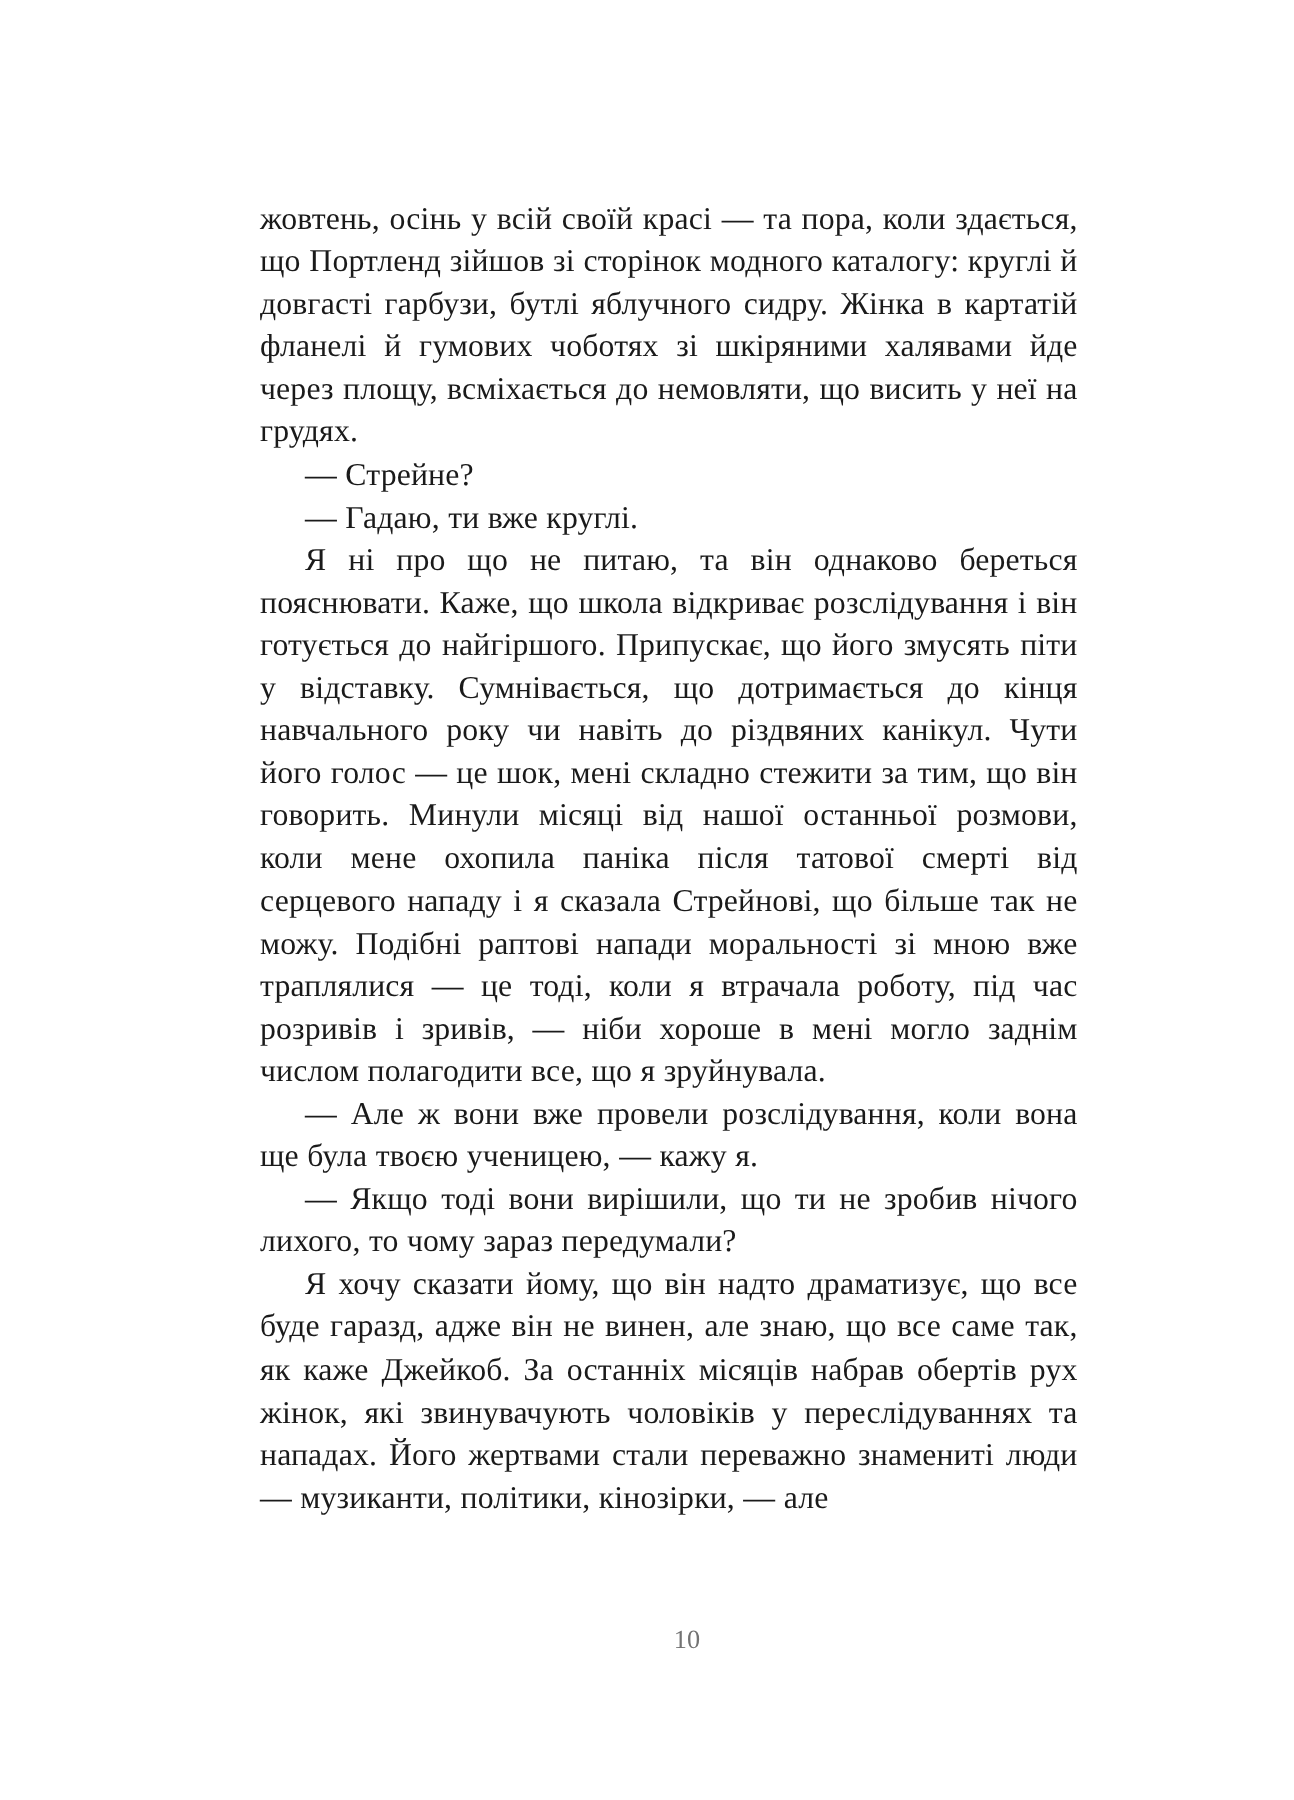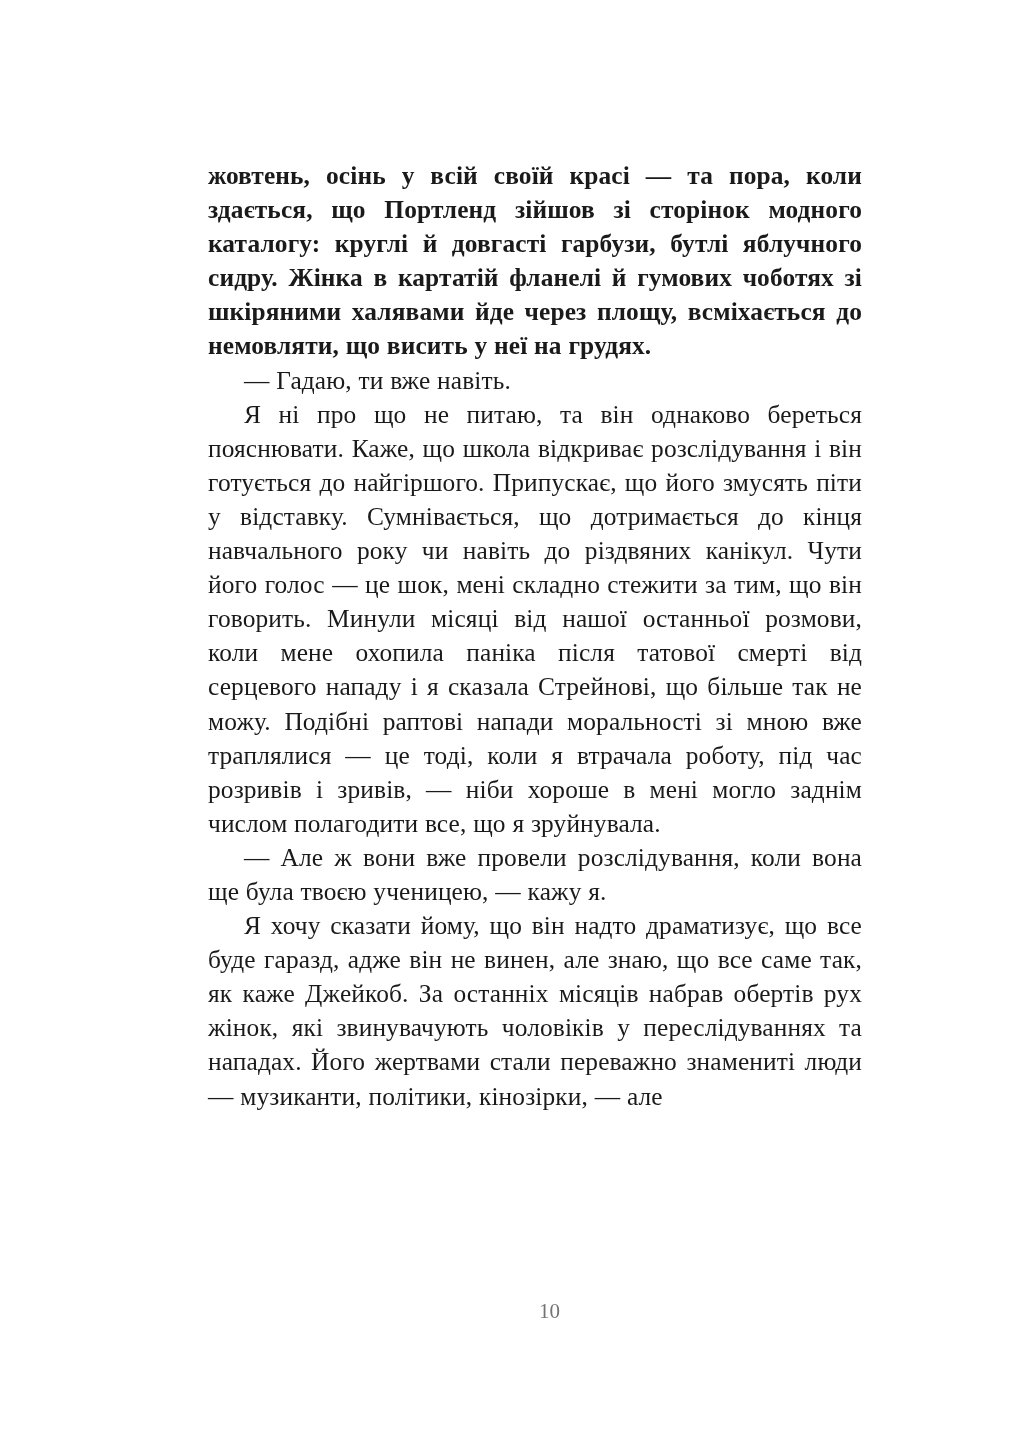"жовтень, осінь у всій своїй" .para.flush { font-weight: bold -> none }
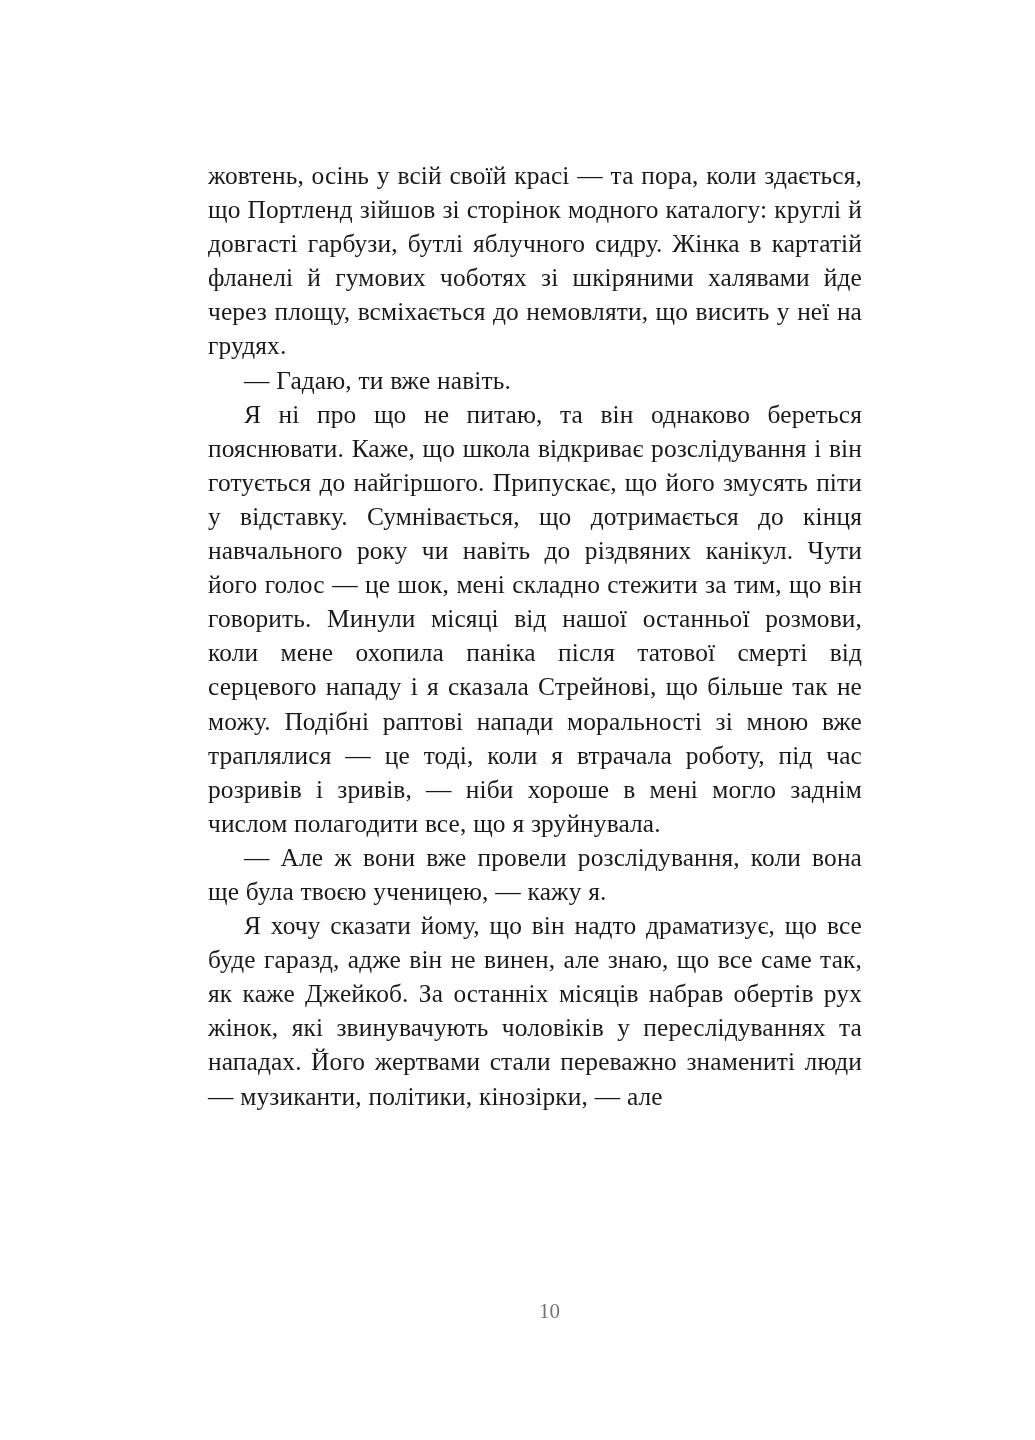"— Стрейне?" p.para { html: none -> <p>— Стрейне?</p> }
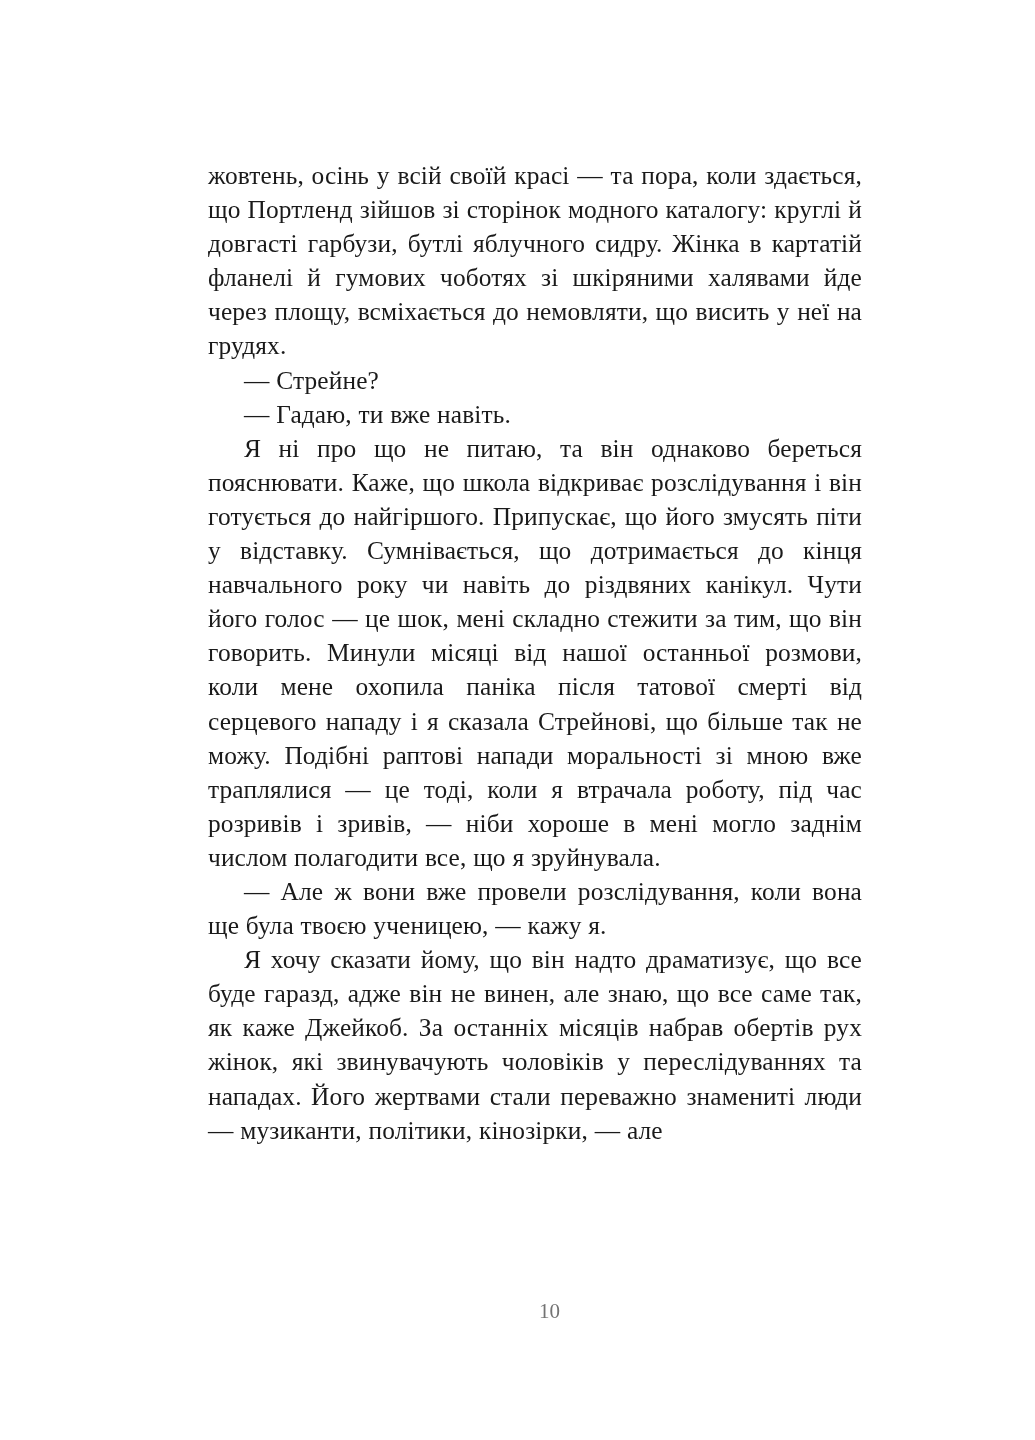"— Гадаю, ти вже навіть." p.para { text: навіть -> круглі }
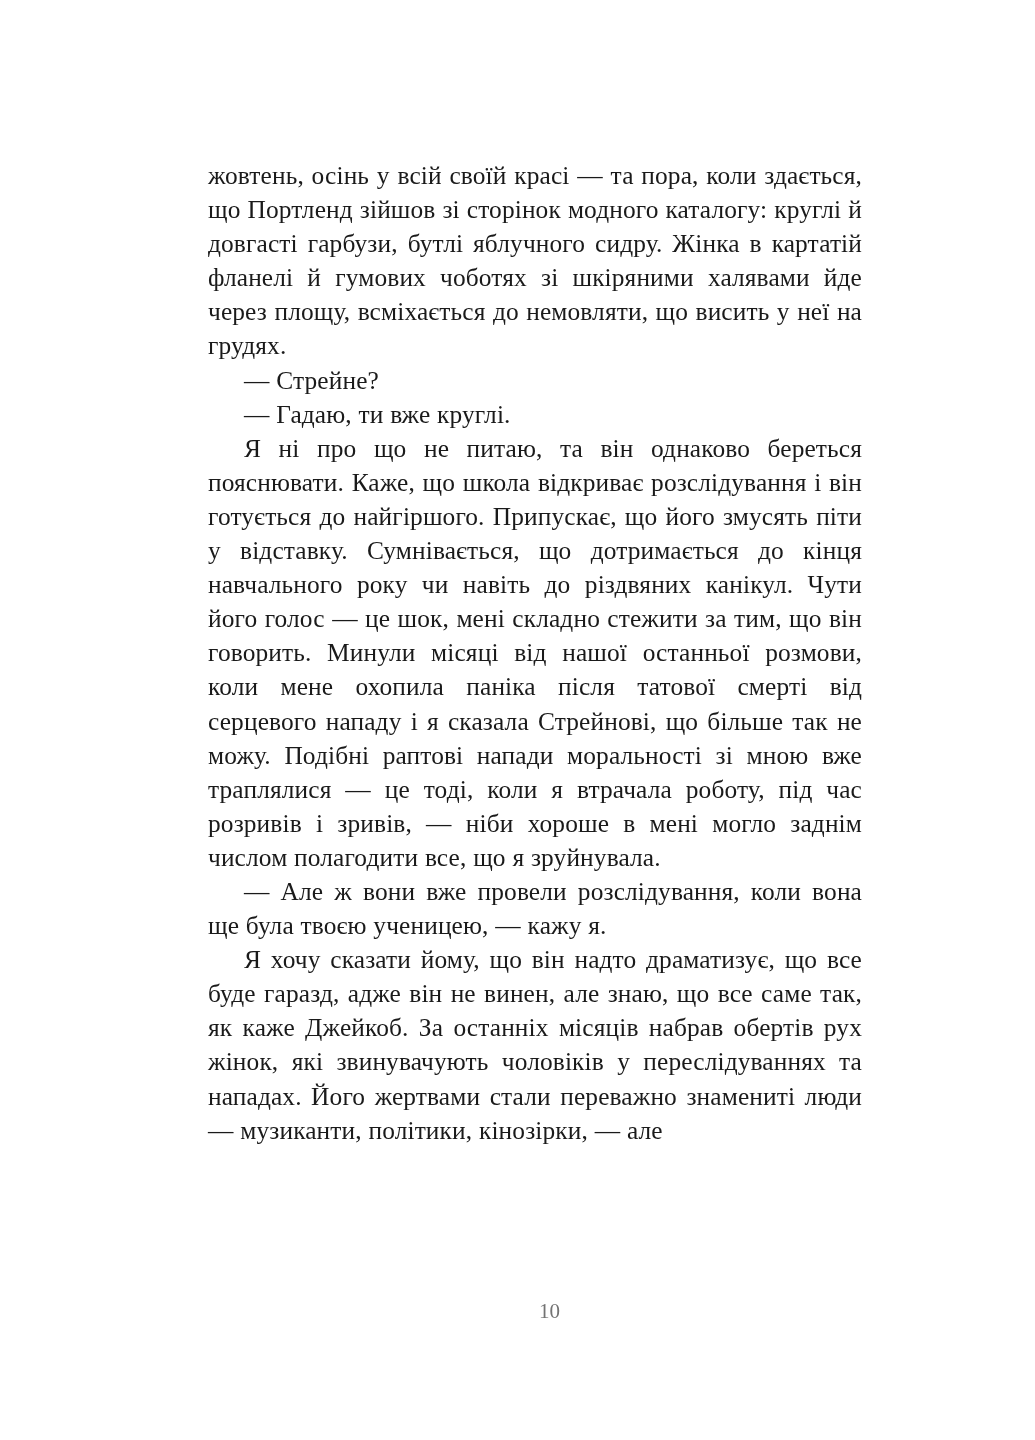"— Якщо тоді вони вирішили," p.para { html: none -> <p>— Якщо тоді вони вирішили, що ти не зробив нічого лихого, то чому зараз передумали?</p> }
